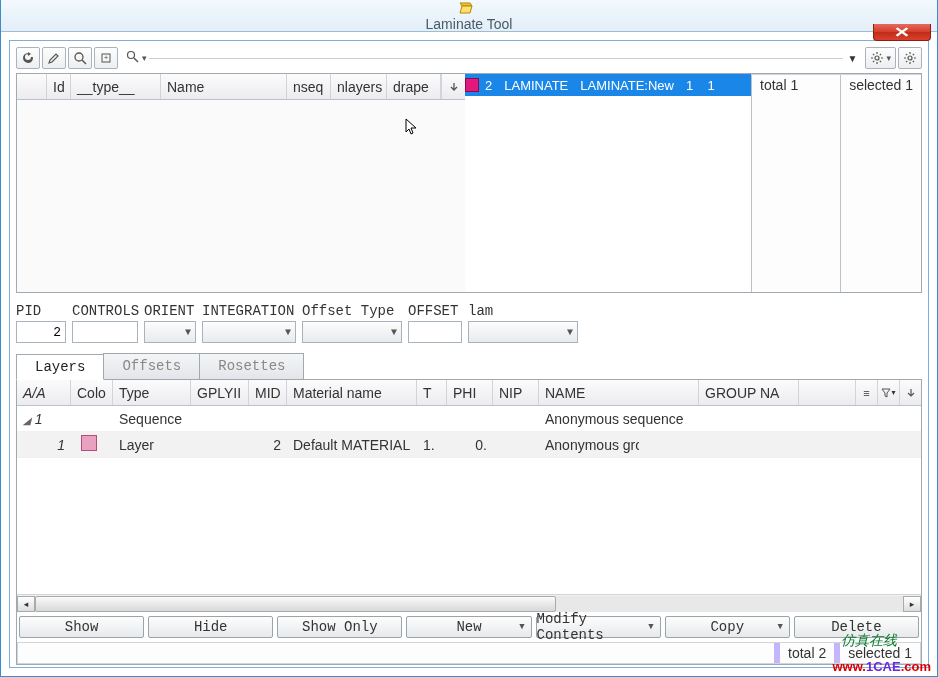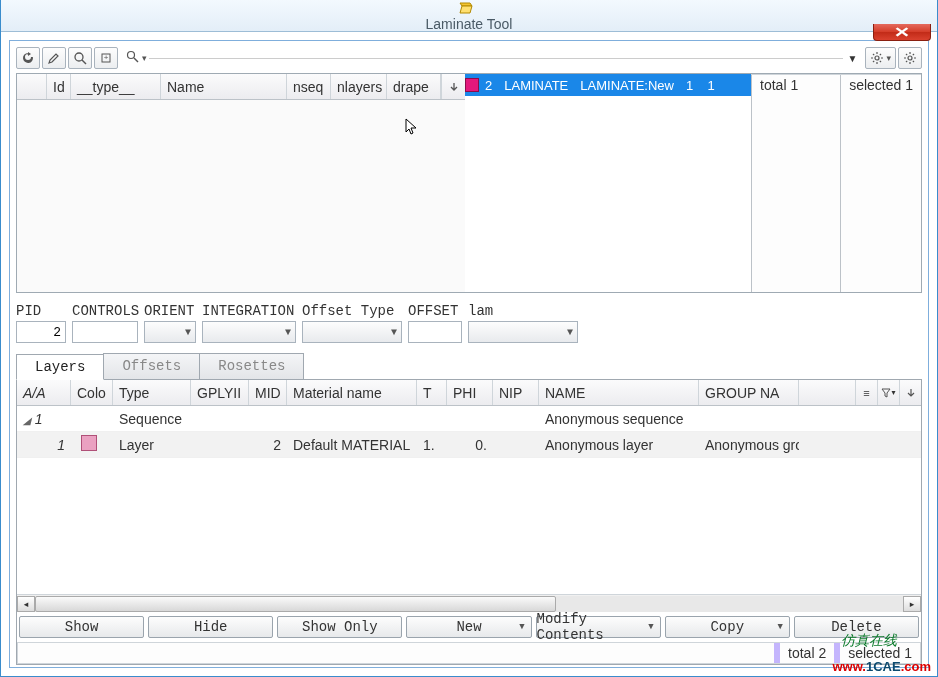"Anonymous layer" div.ltd { html: <div>Anonymous layer</div> -> none }
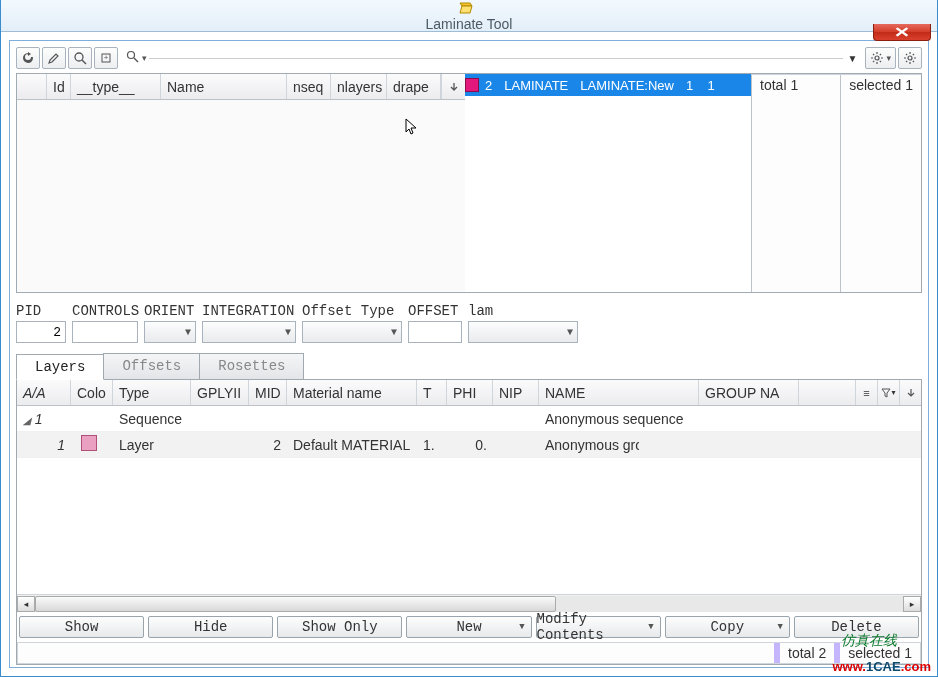"1CAE" span { color: #0c4a6e -> #6d28d9 }
